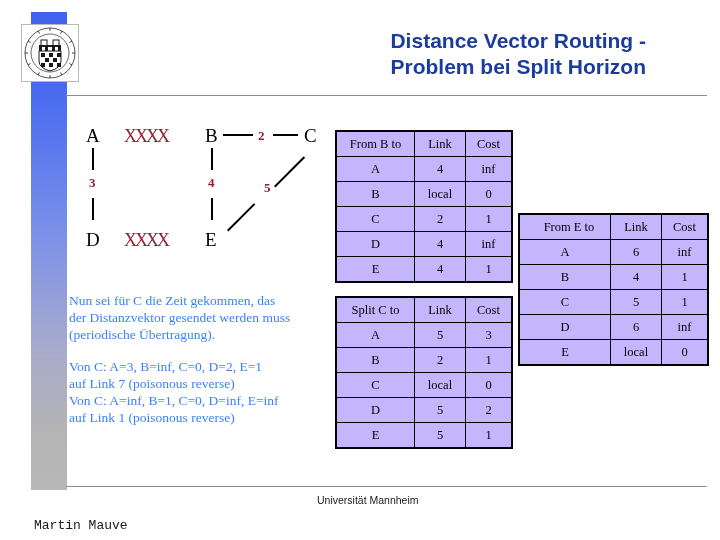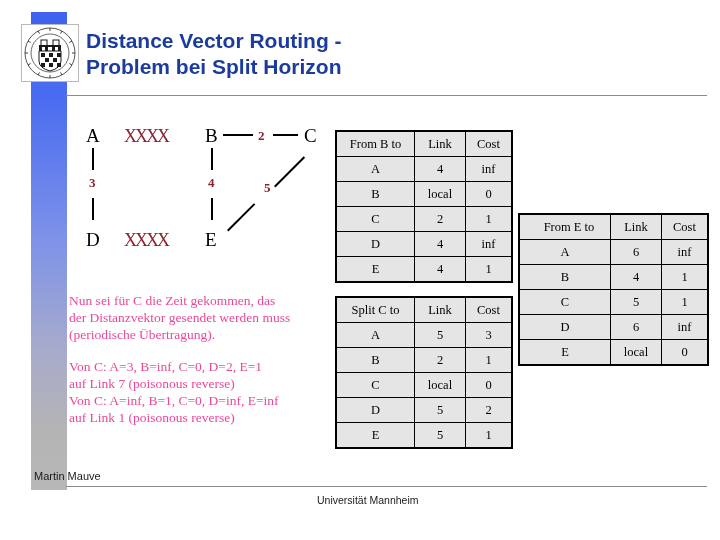"Distance Vector Routing -" #title { text-align: left -> right }
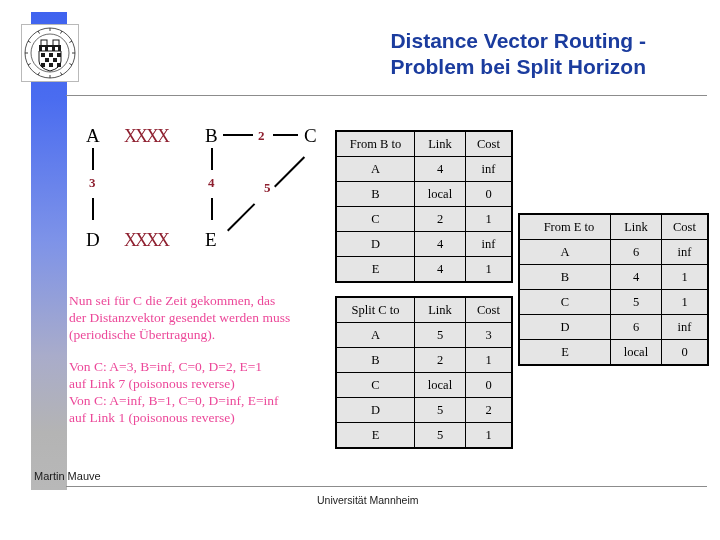"From B to" .rt { background: #e5e5e5 -> #c4b5fd }
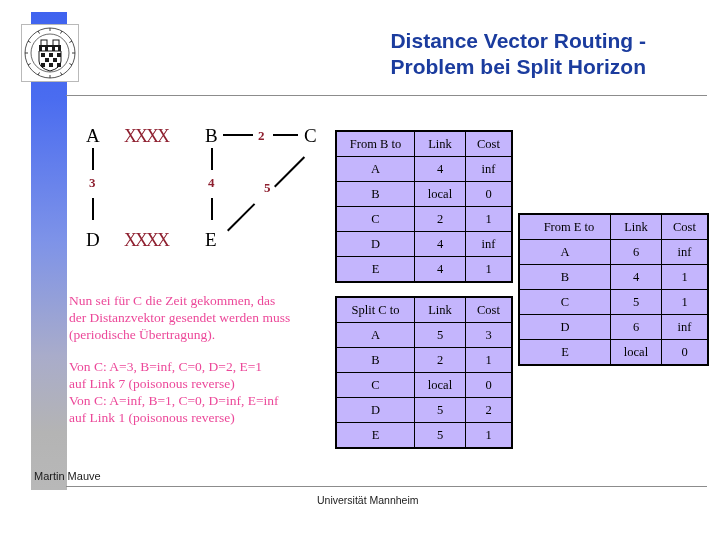"Nun sei für C die" #note-text { color: #ec4899 -> #3b82f6 }
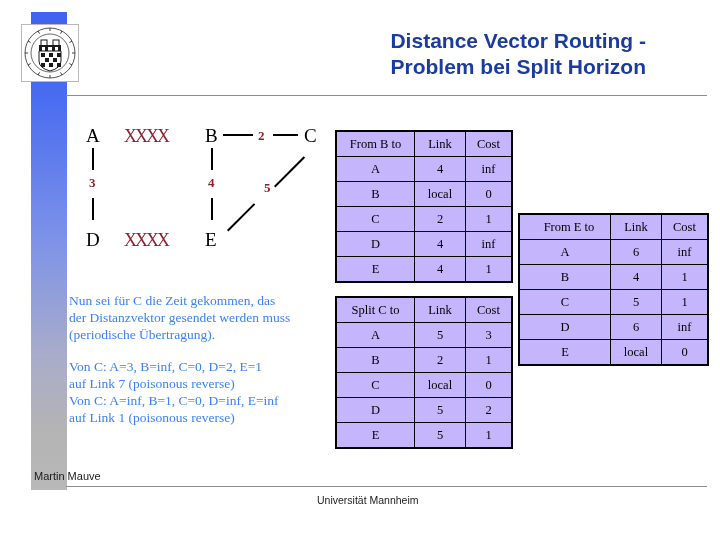"Martin Mauve" #footer-left { font-family: none -> Liberation Mono, monospace; font-size: 11px -> 13px; top: 470px -> 518px }
